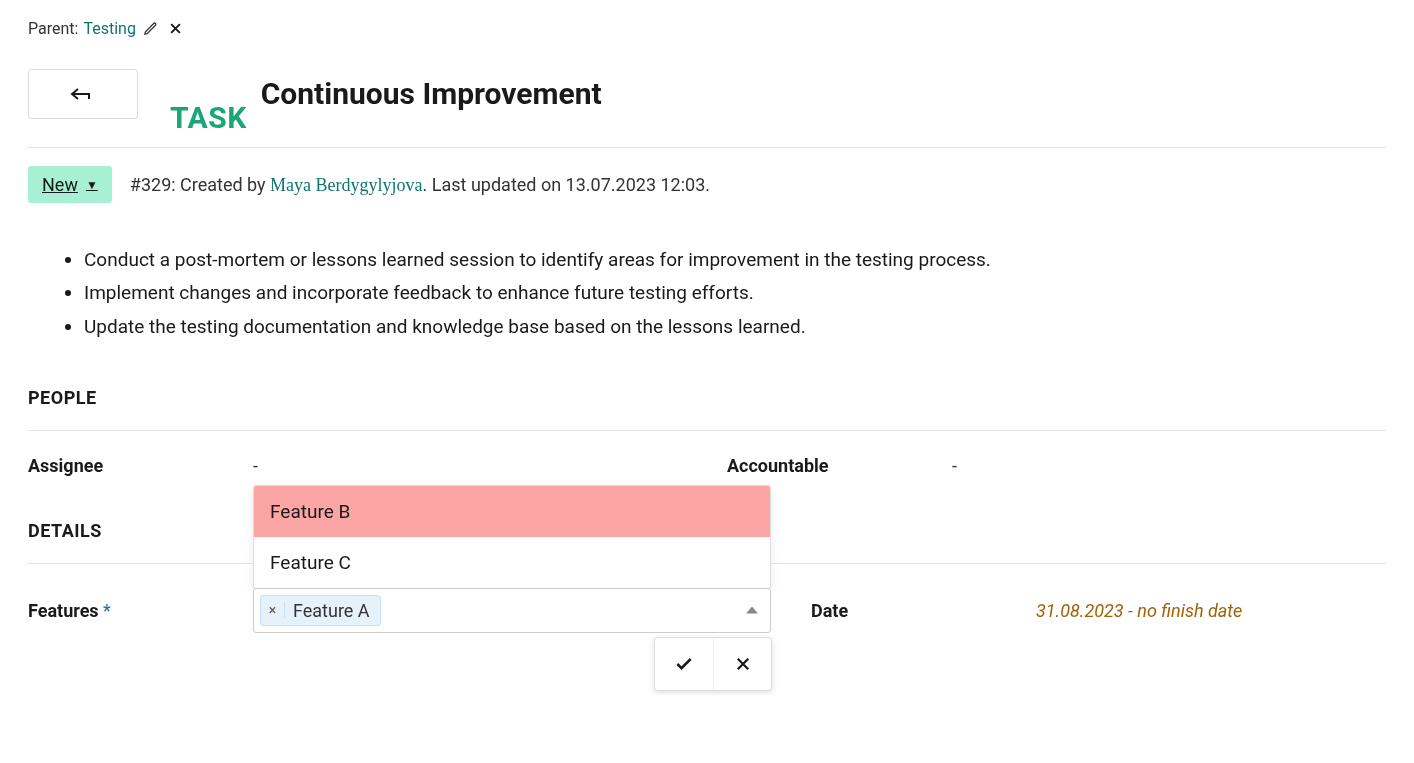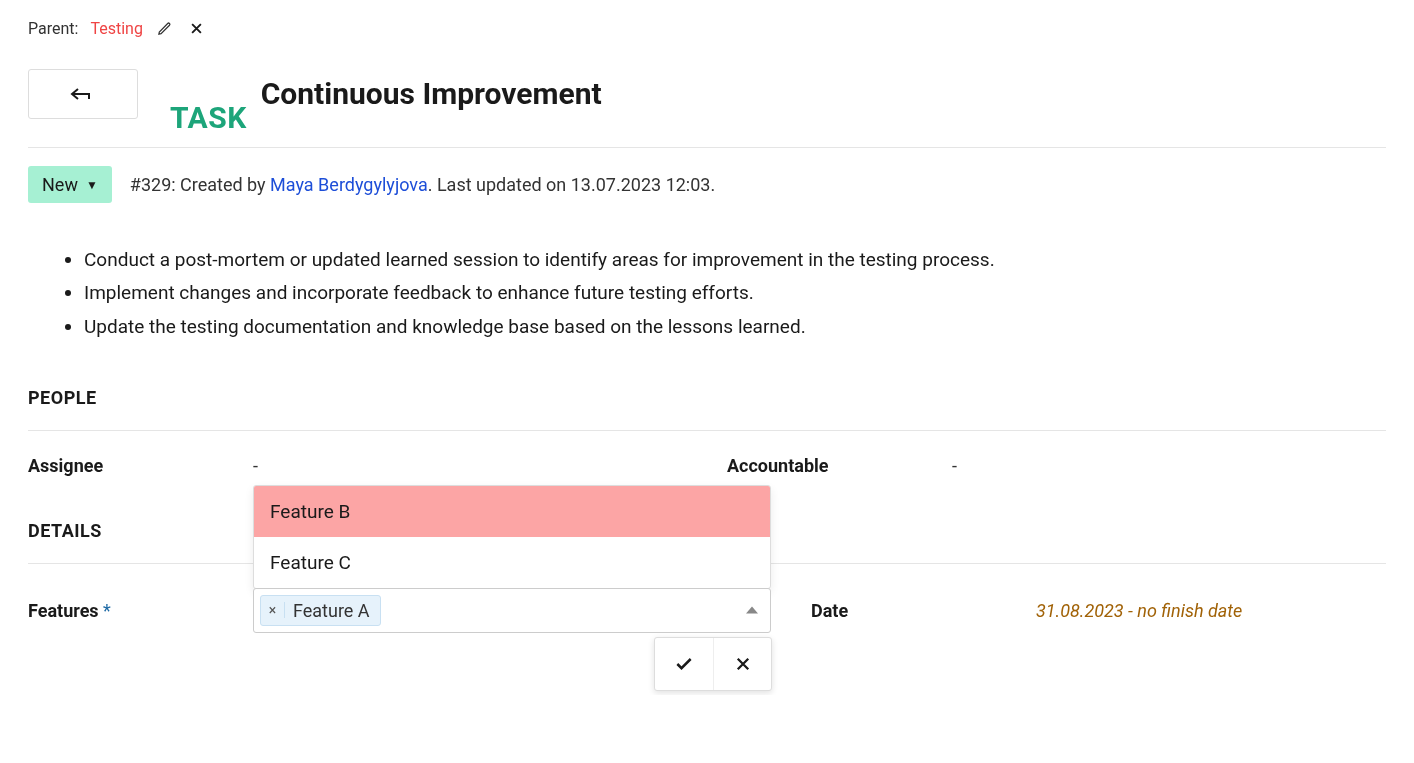"Parent:" .parent-row { gap: 12px -> 5px }
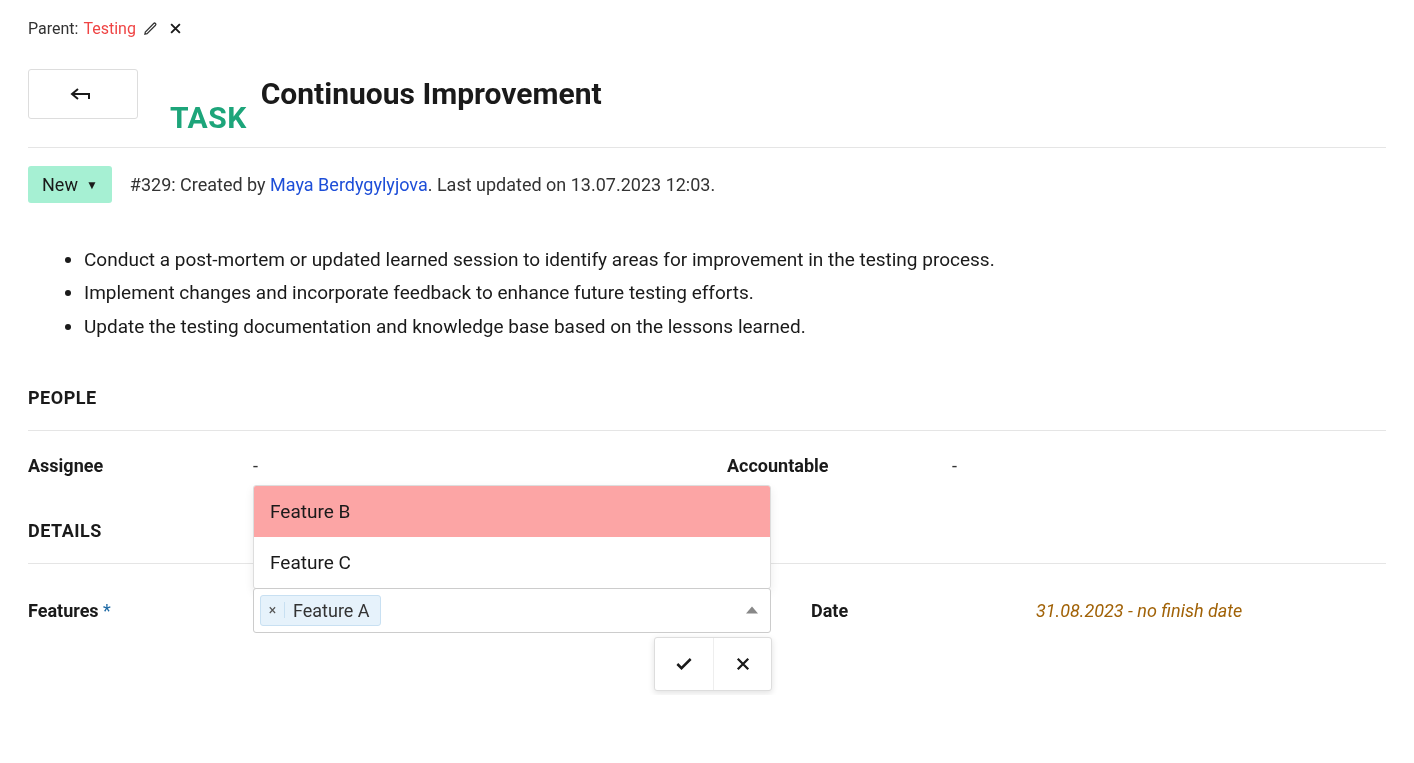"Testing" .parent-link { color: #ef4444 -> #0f766e }
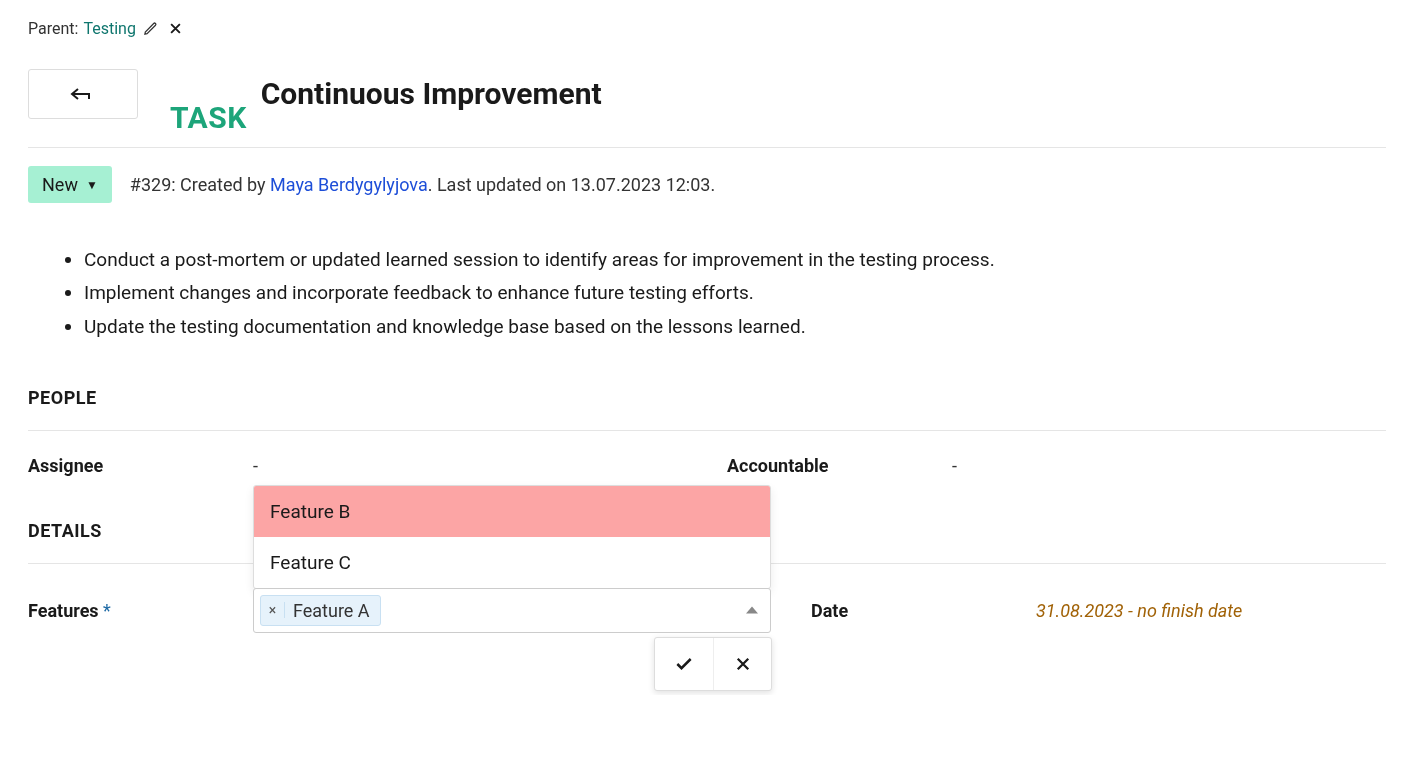"New" .status-pill { text-decoration: none -> underline }
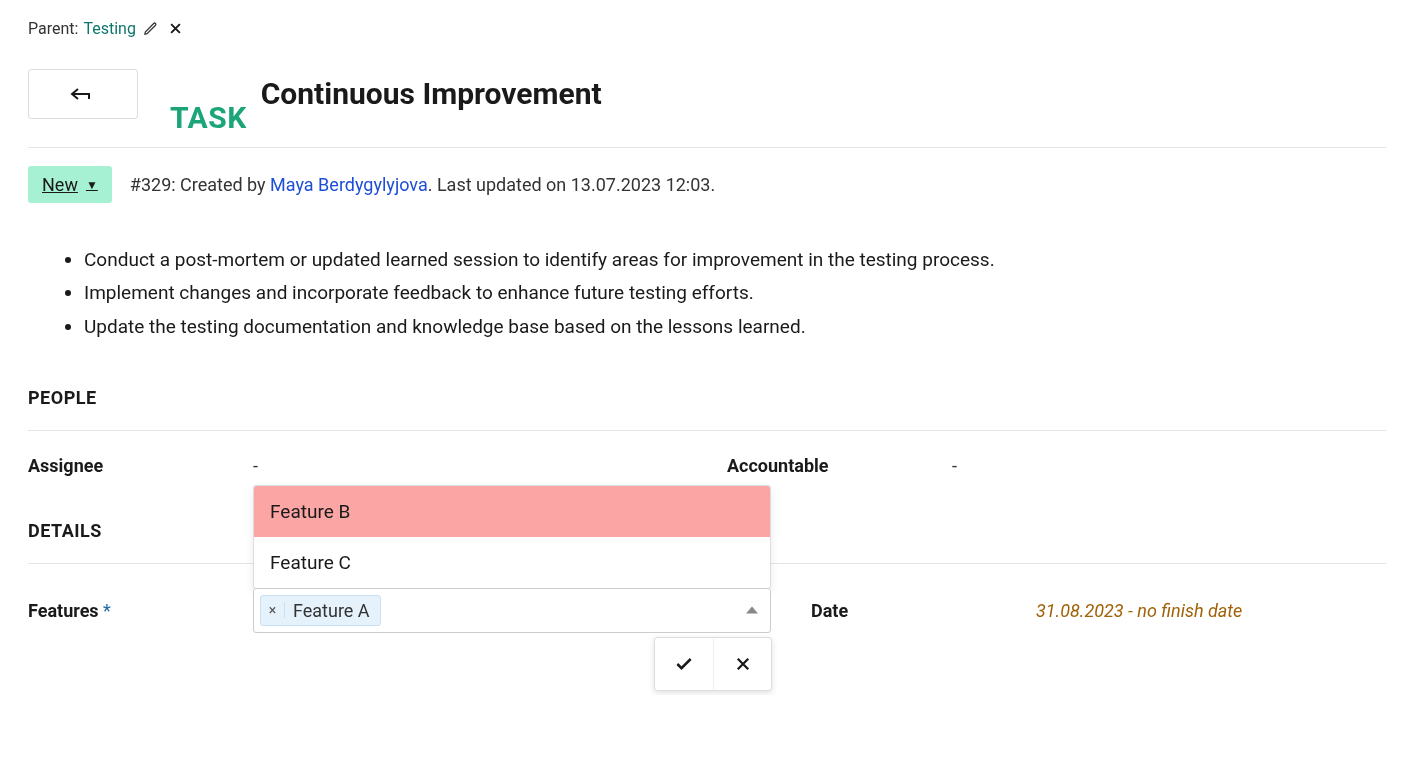"Maya Berdygylyjova" .meta-text .author { color: #1d4ed8 -> #0f766e; font-family: none -> Liberation Serif, serif }
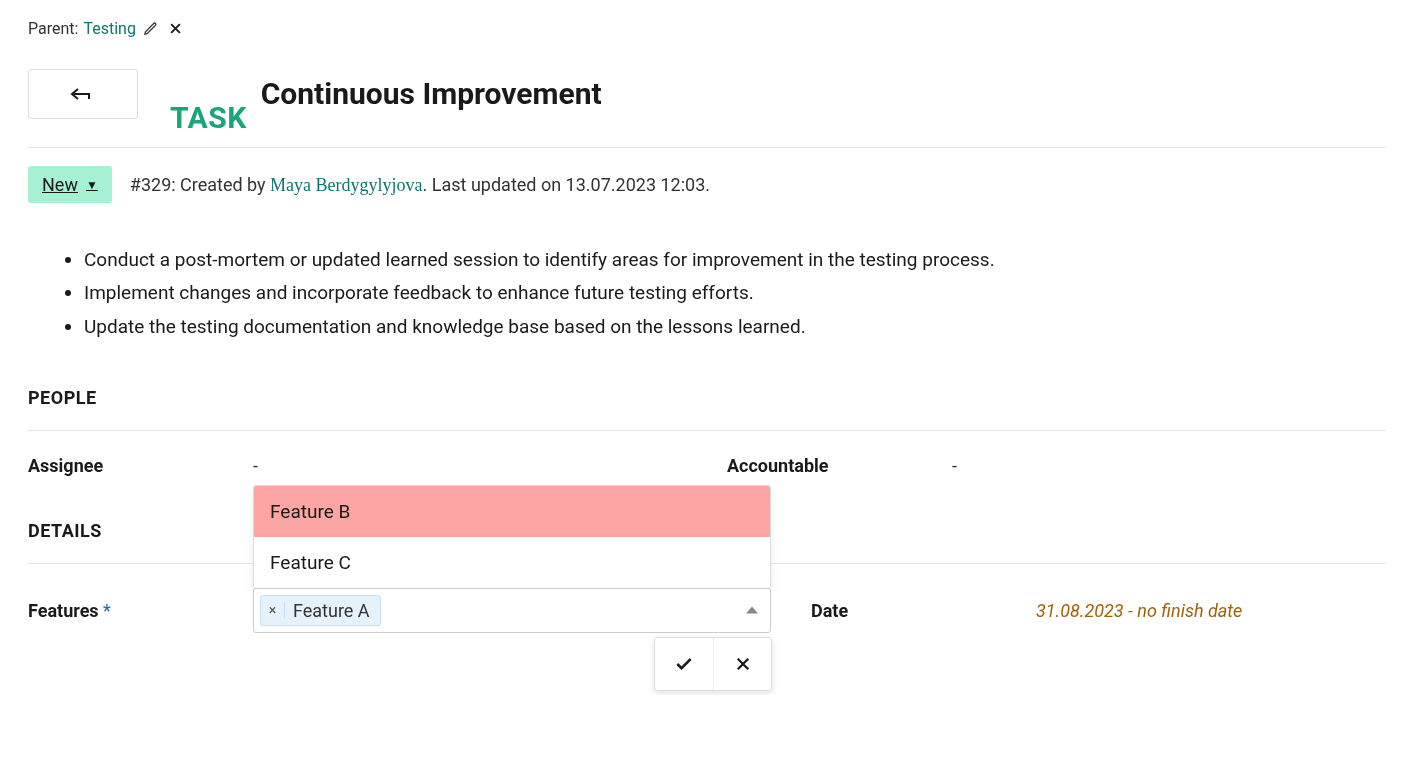"Conduct a post-mortem or updated" li { text: updated -> lessons }
